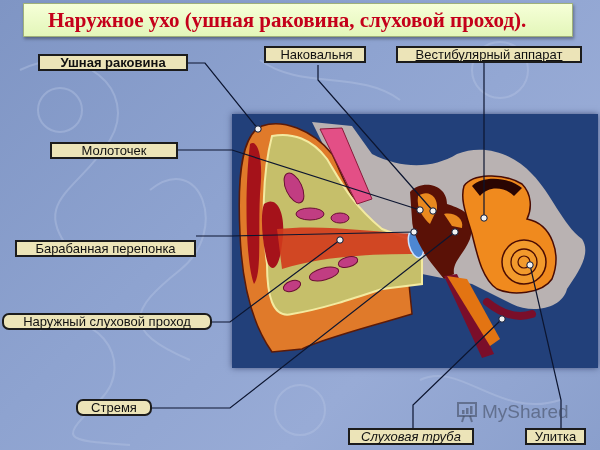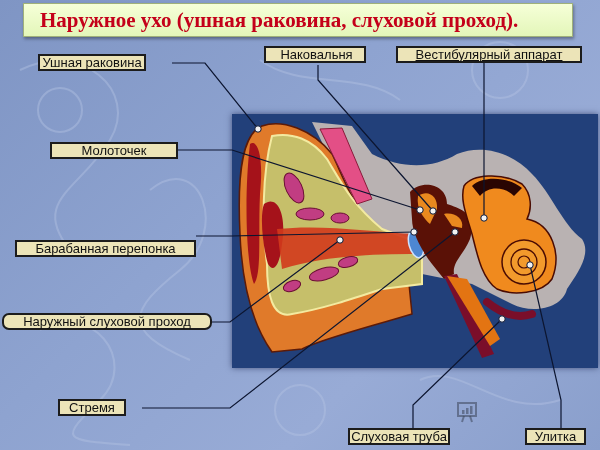"Наружное ухо (ушная раковина, слуховой" .title-text { padding-left: 16px -> 24px }
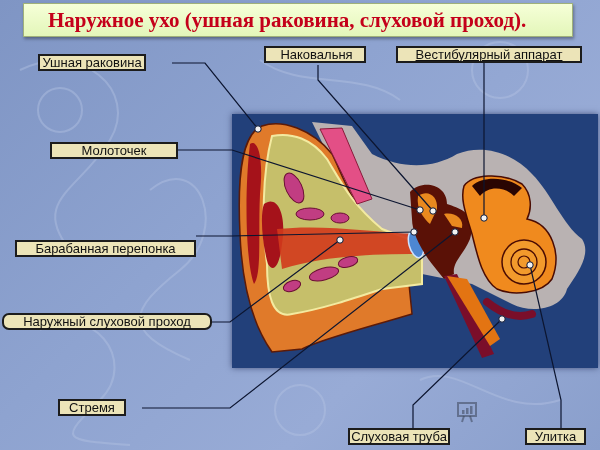"Ушная раковина" div.label { font-weight: none -> bold; width: 108px -> 150px }
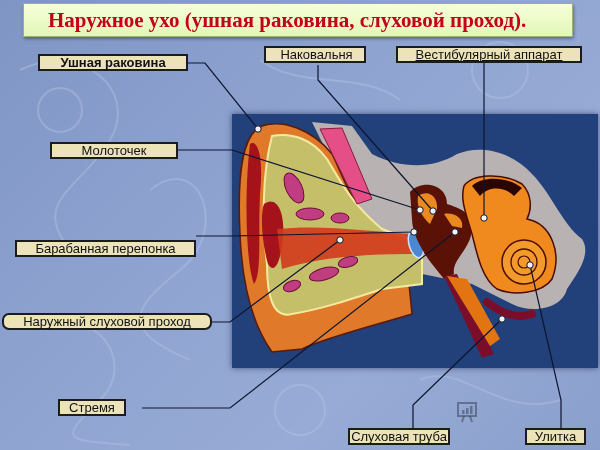"Стремя" div.label { border-radius: none -> 7px; left: 58px -> 76px; width: 68px -> 76px }
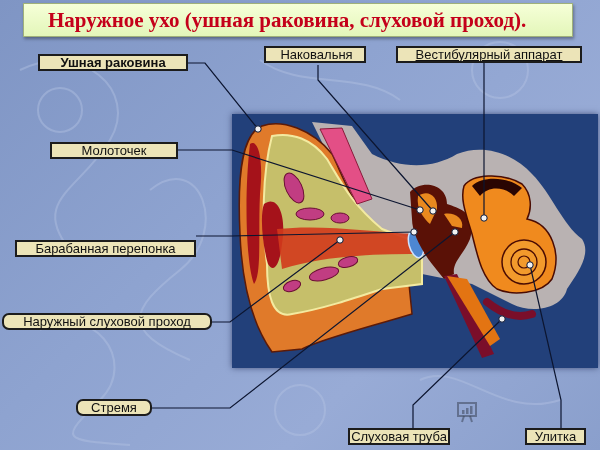"MyShared" span { html: none -> <span>MyShared</span> }
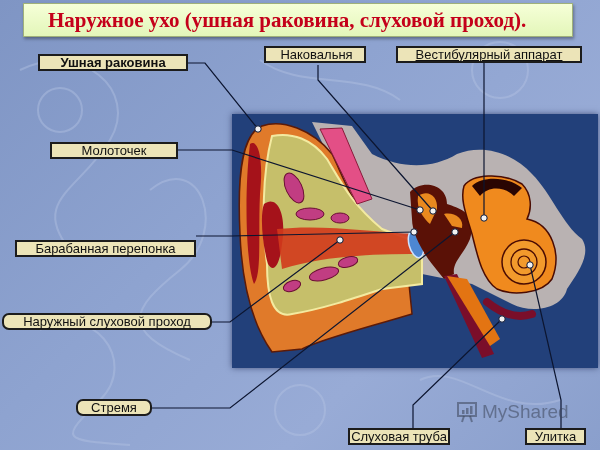"Слуховая труба" div.label { font-style: none -> italic; width: 102px -> 126px }
